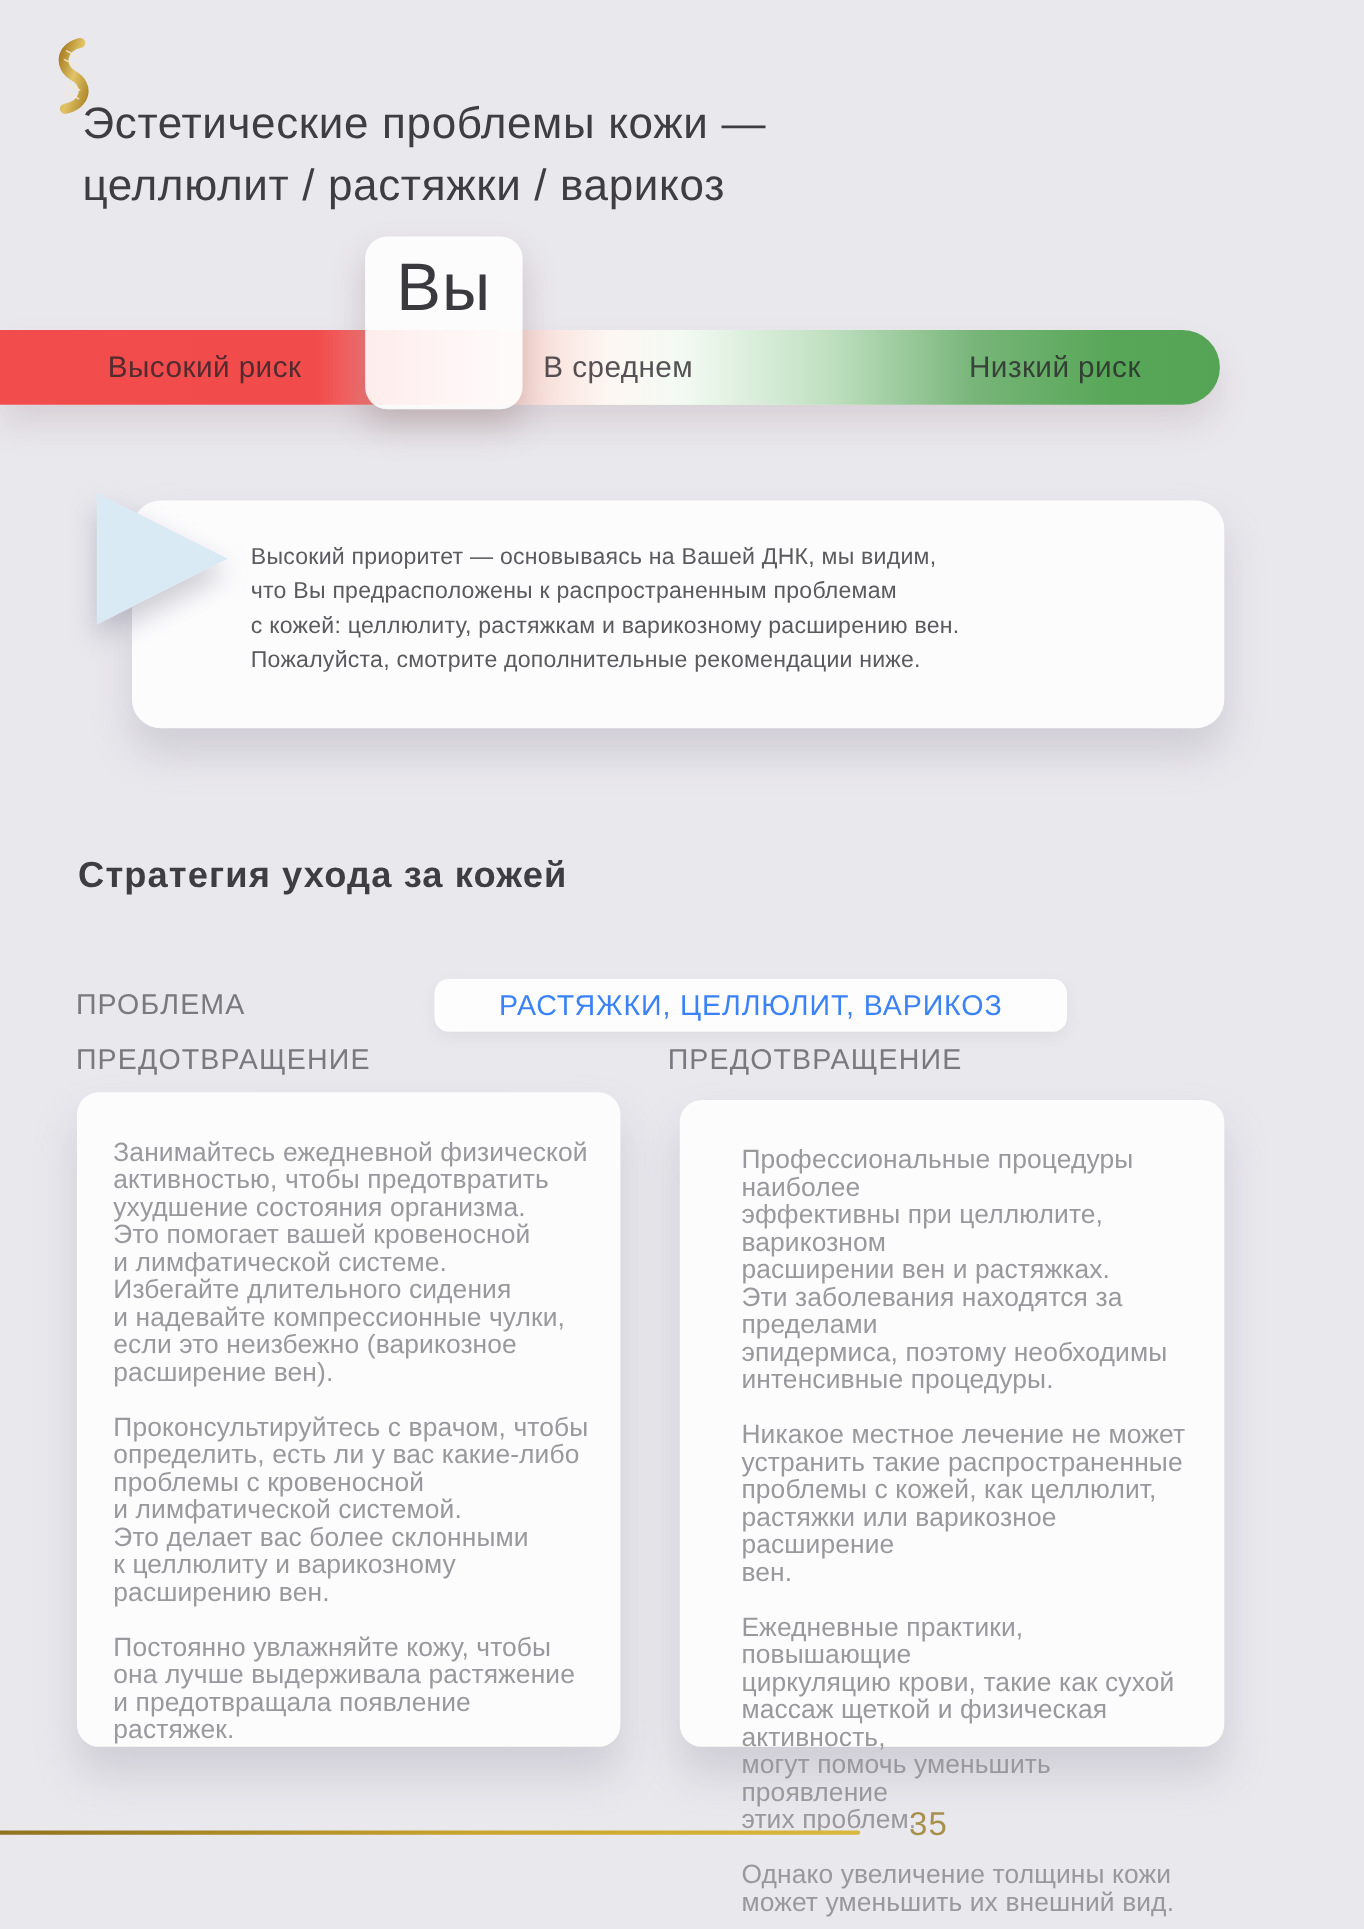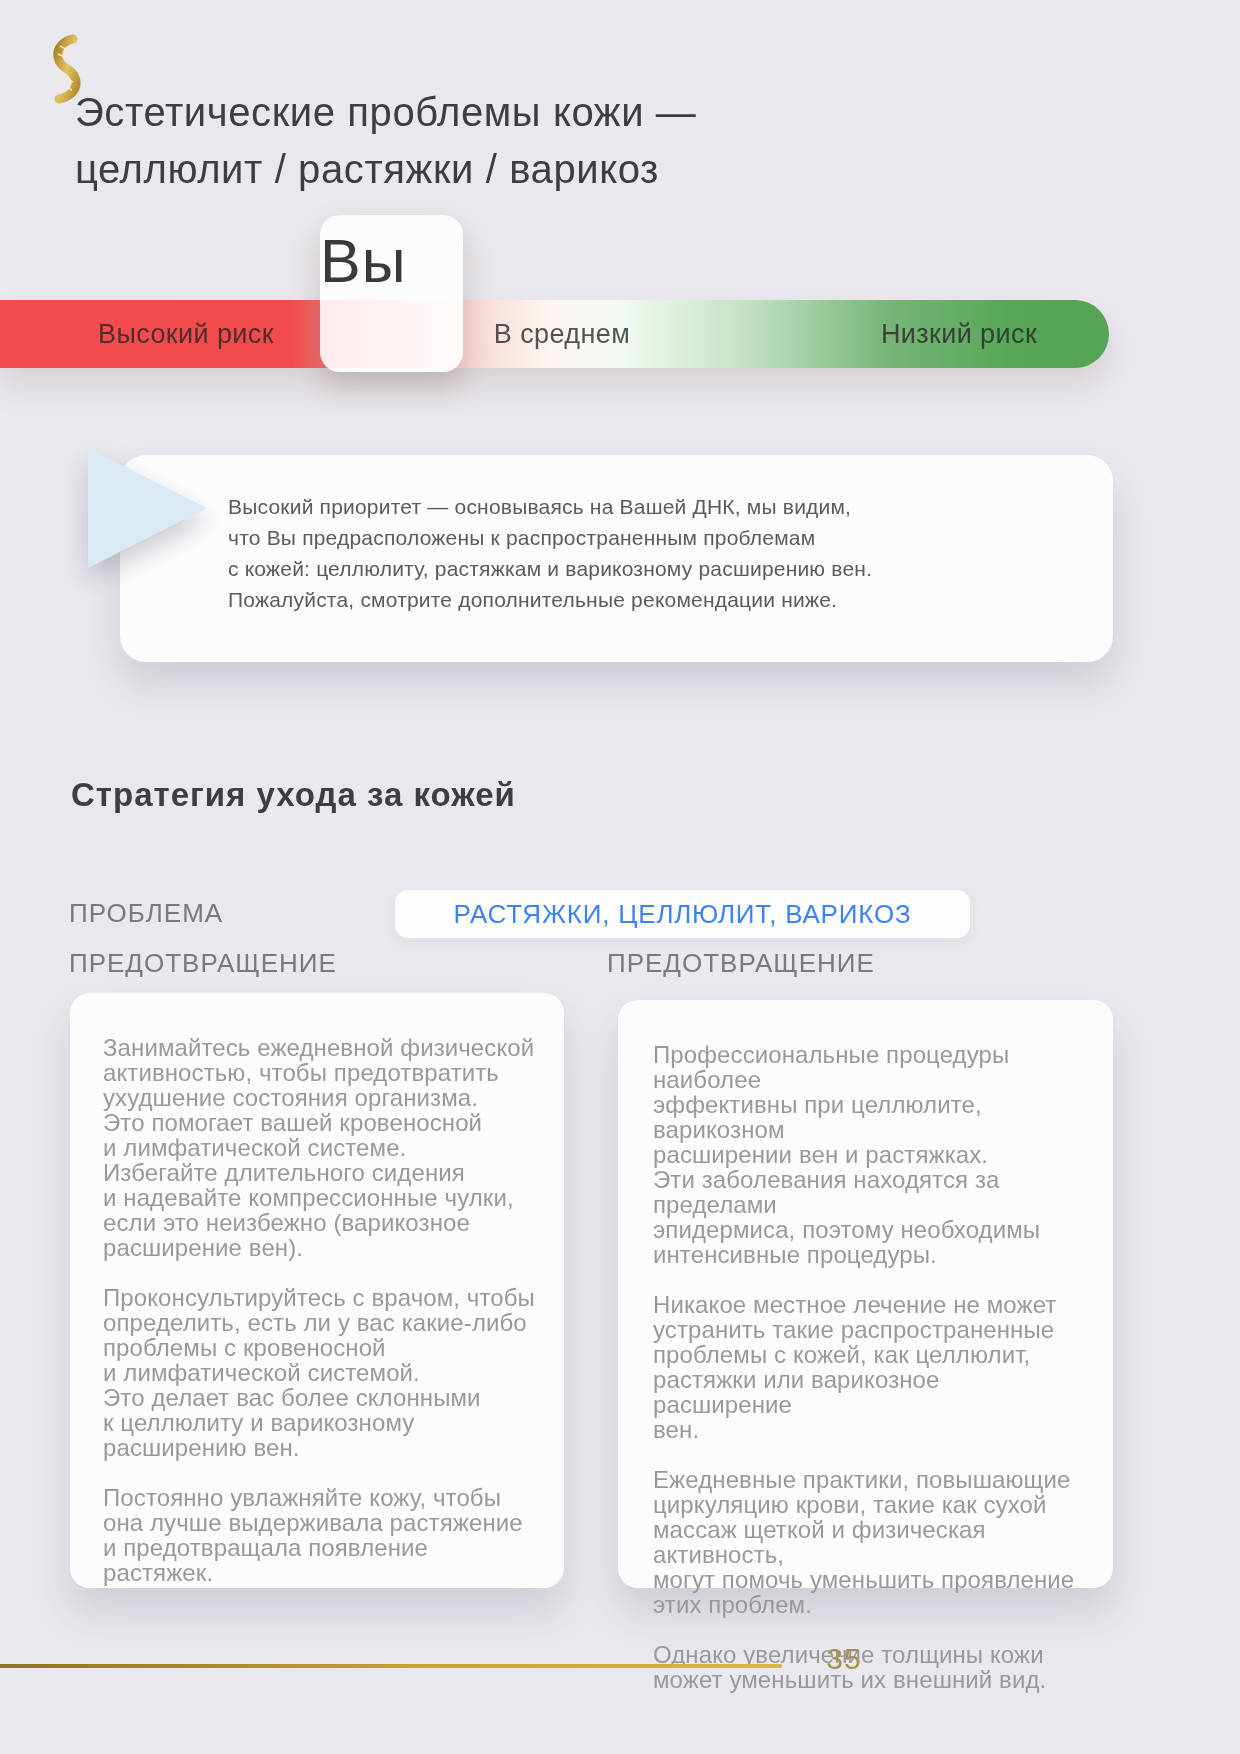"Вы" .you-marker { justify-content: flex-start -> center; left: 320px -> 332px }
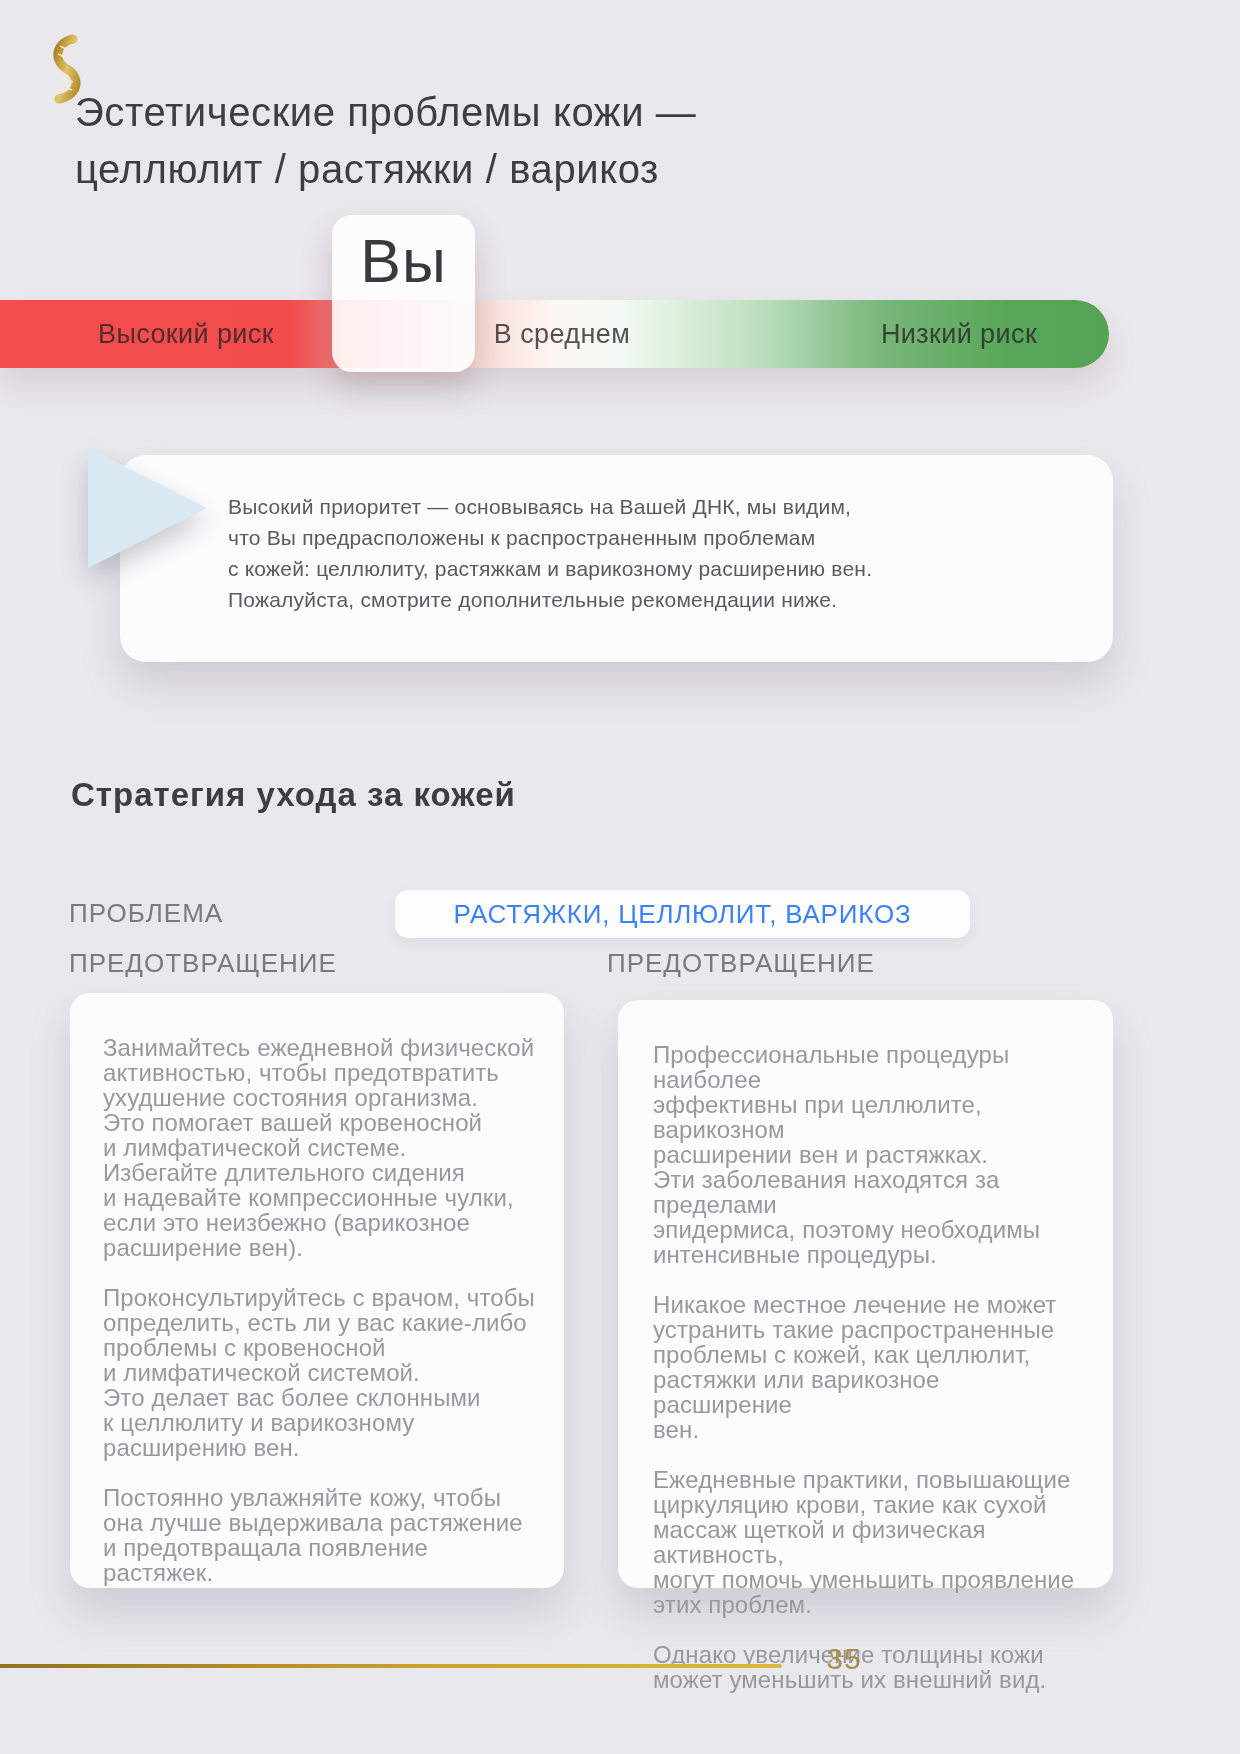"Профессиональные процедуры наиболее" .rec-card.recovery .card-body { padding-left: 35px -> 56px }
